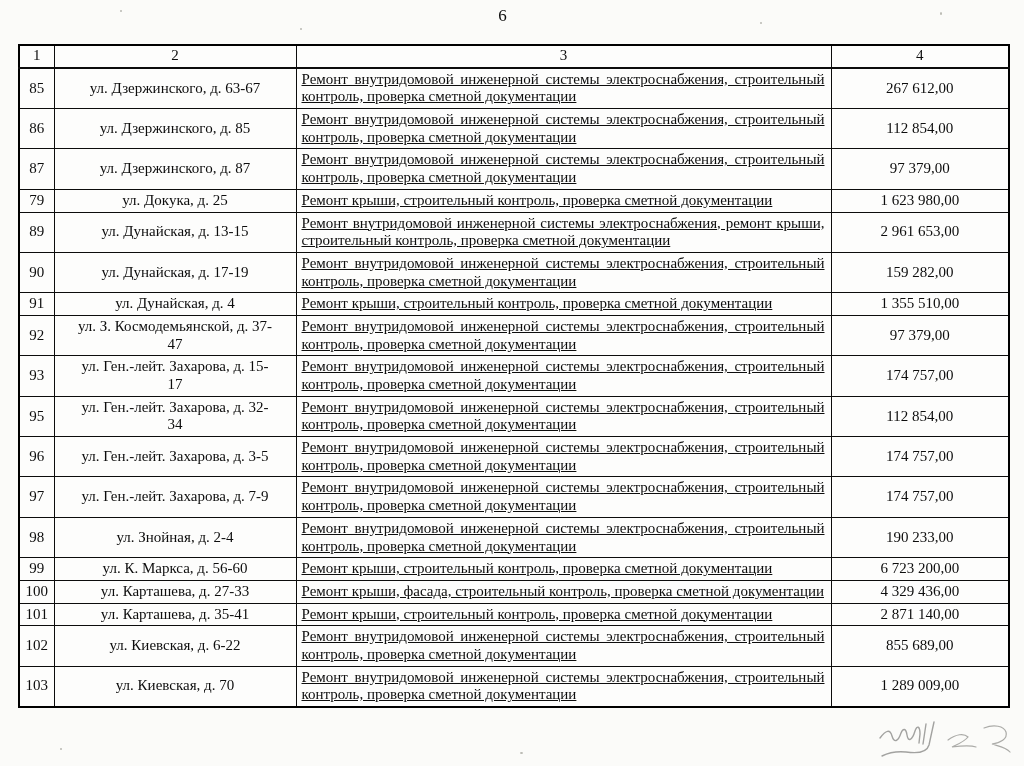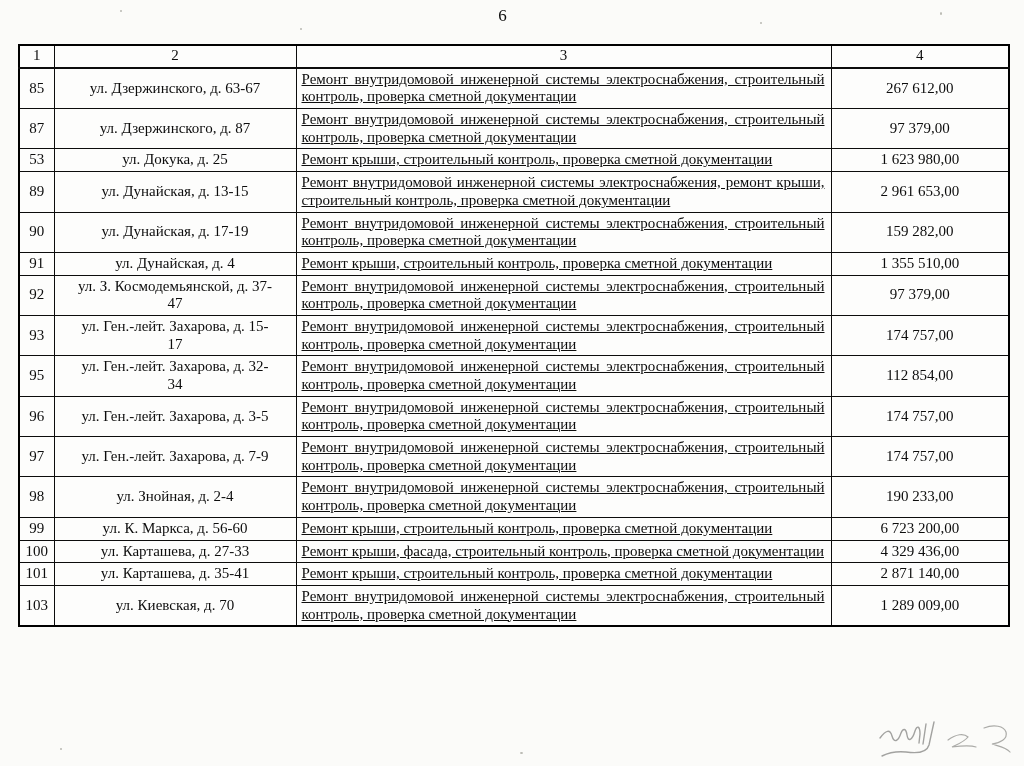"86" tr { html: none -> <tr> <td>86</td> <td>ул. Дзержинского, д. 85</td> <td>Ремонт внутридомовой инженерной системы электроснабжения, строительный контроль, проверка сметной документации</td> <td>112 854,00</td> </tr> }
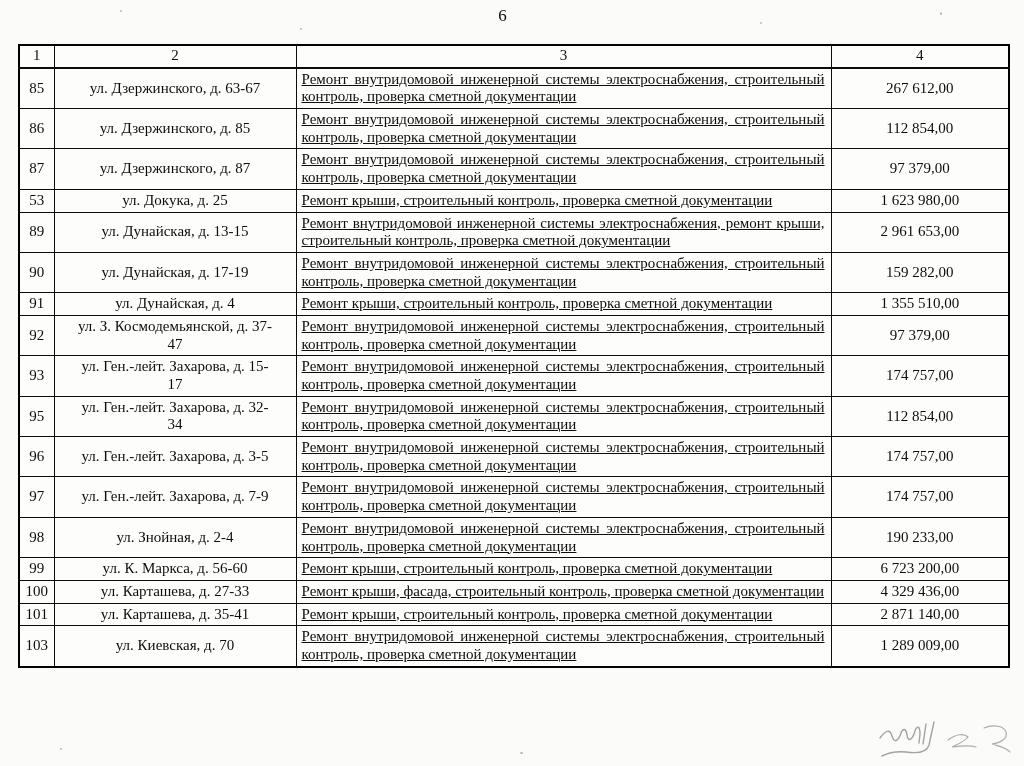"53" td.cell-num { text: 53 -> 79 }
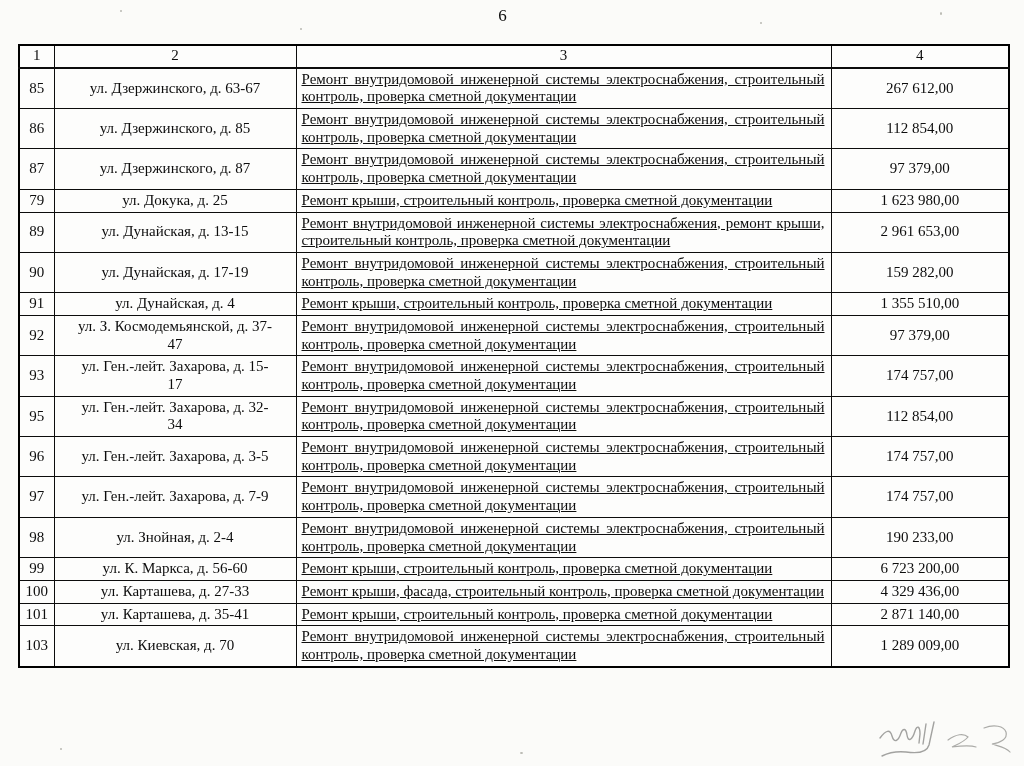"102" tr { html: none -> <tr> <td>102</td> <td>ул. Киевская, д. 6-22</td> <td>Ремонт внутридомовой инженерной системы электроснабжения, строительный контроль, проверка сметной документации</td> <td>855 689,00</td> </tr> }
